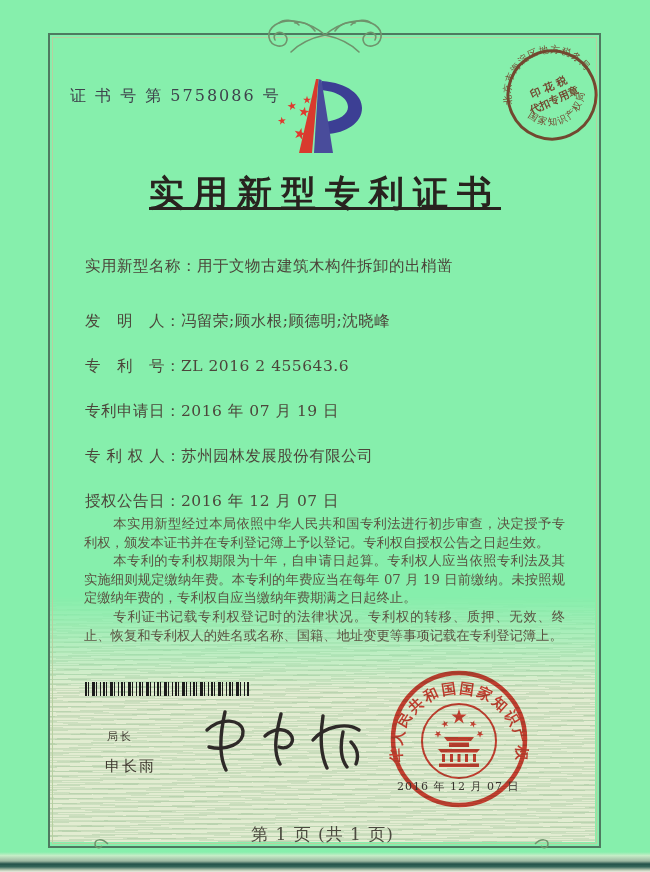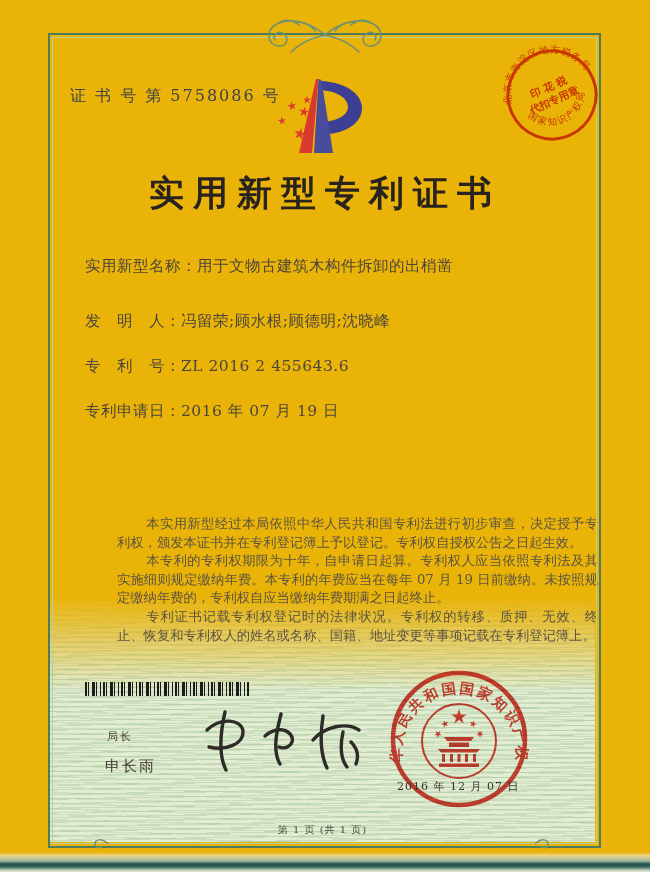"证 书 号 第 5758086" .page { background: #eab308 -> #86efac }
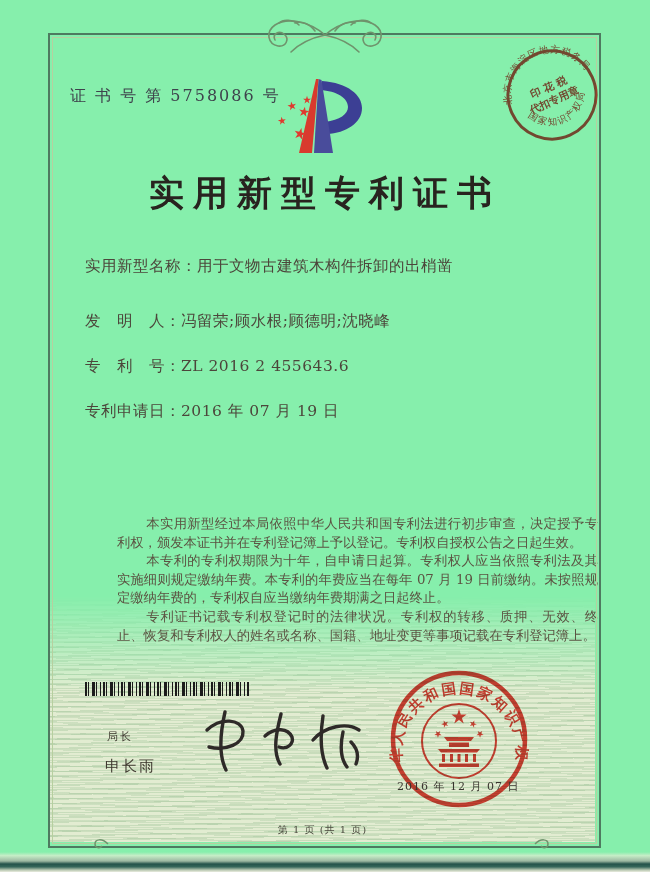"实用新型专利证书" .title { text-decoration: none -> underline }
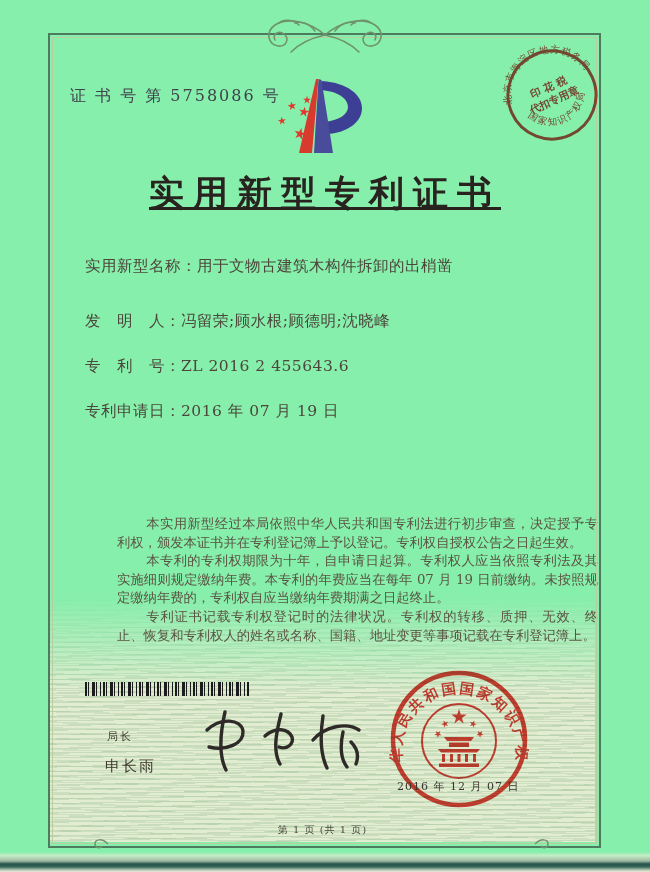"专 利 权 人：苏州园林发展股份有限公司" div.row { html: none -> <div>专 利 权 人：苏州园林发展股份有限公司</div> }
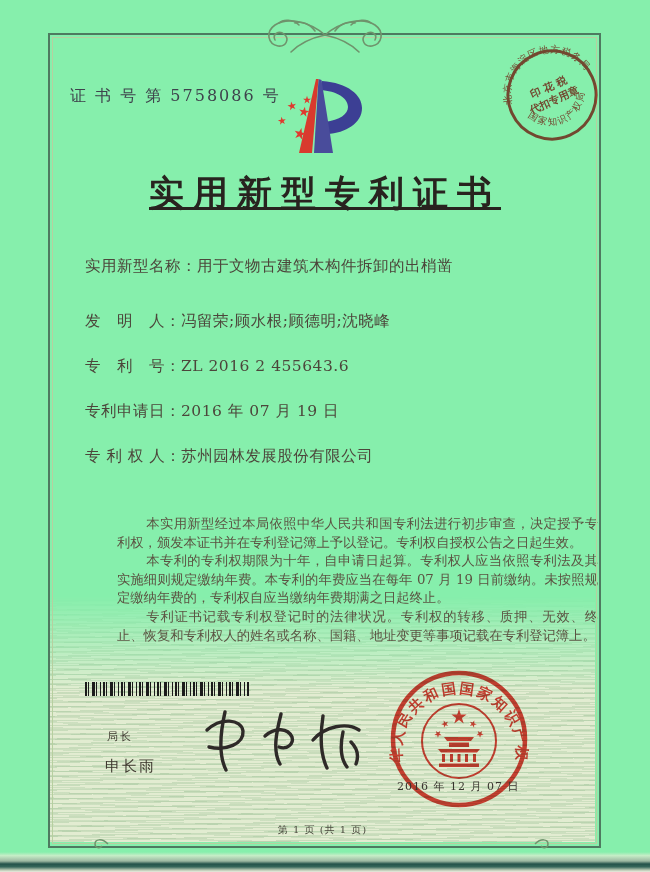"授权公告日：2016 年 12 月 07" div.row { html: none -> <div>授权公告日：2016 年 12 月 07 日</div> }
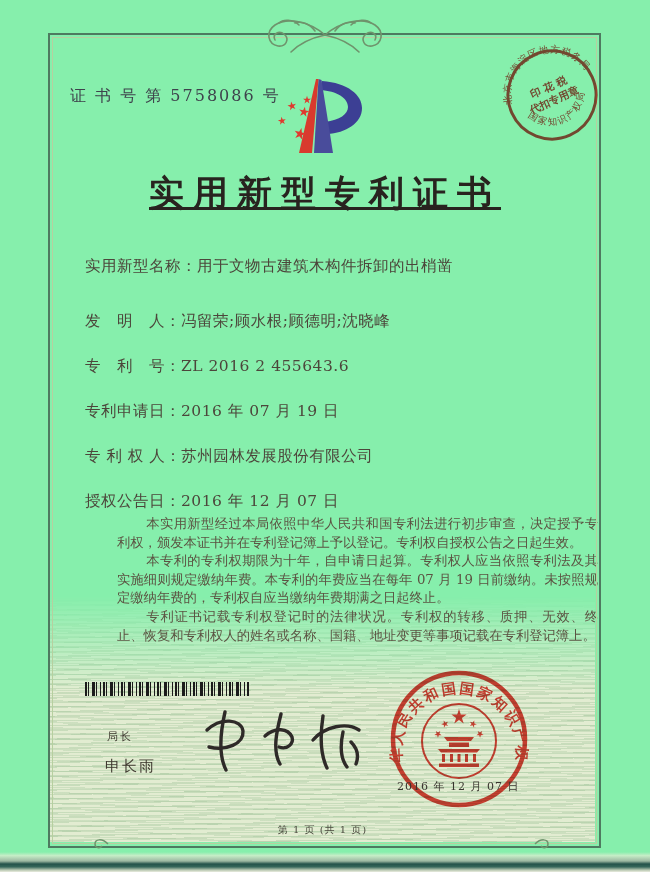"本实用新型经过本局依照中华人民共和国专利法进行初步审查，决定授予专利权，颁发本证" .body-text { margin-left: 33px -> none }
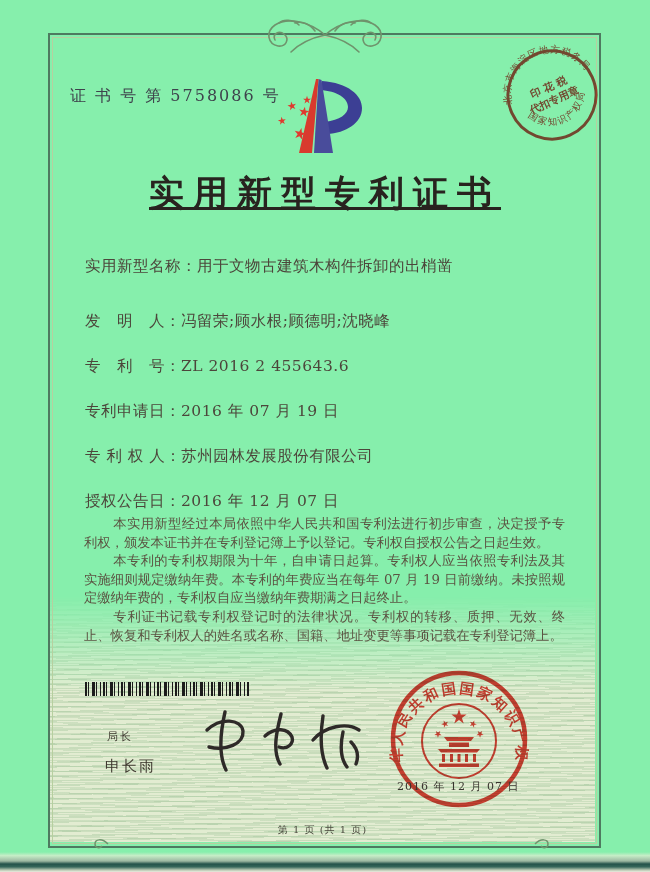"第 1 页 (共 1" .footer { font-size: 10px -> 17px }
